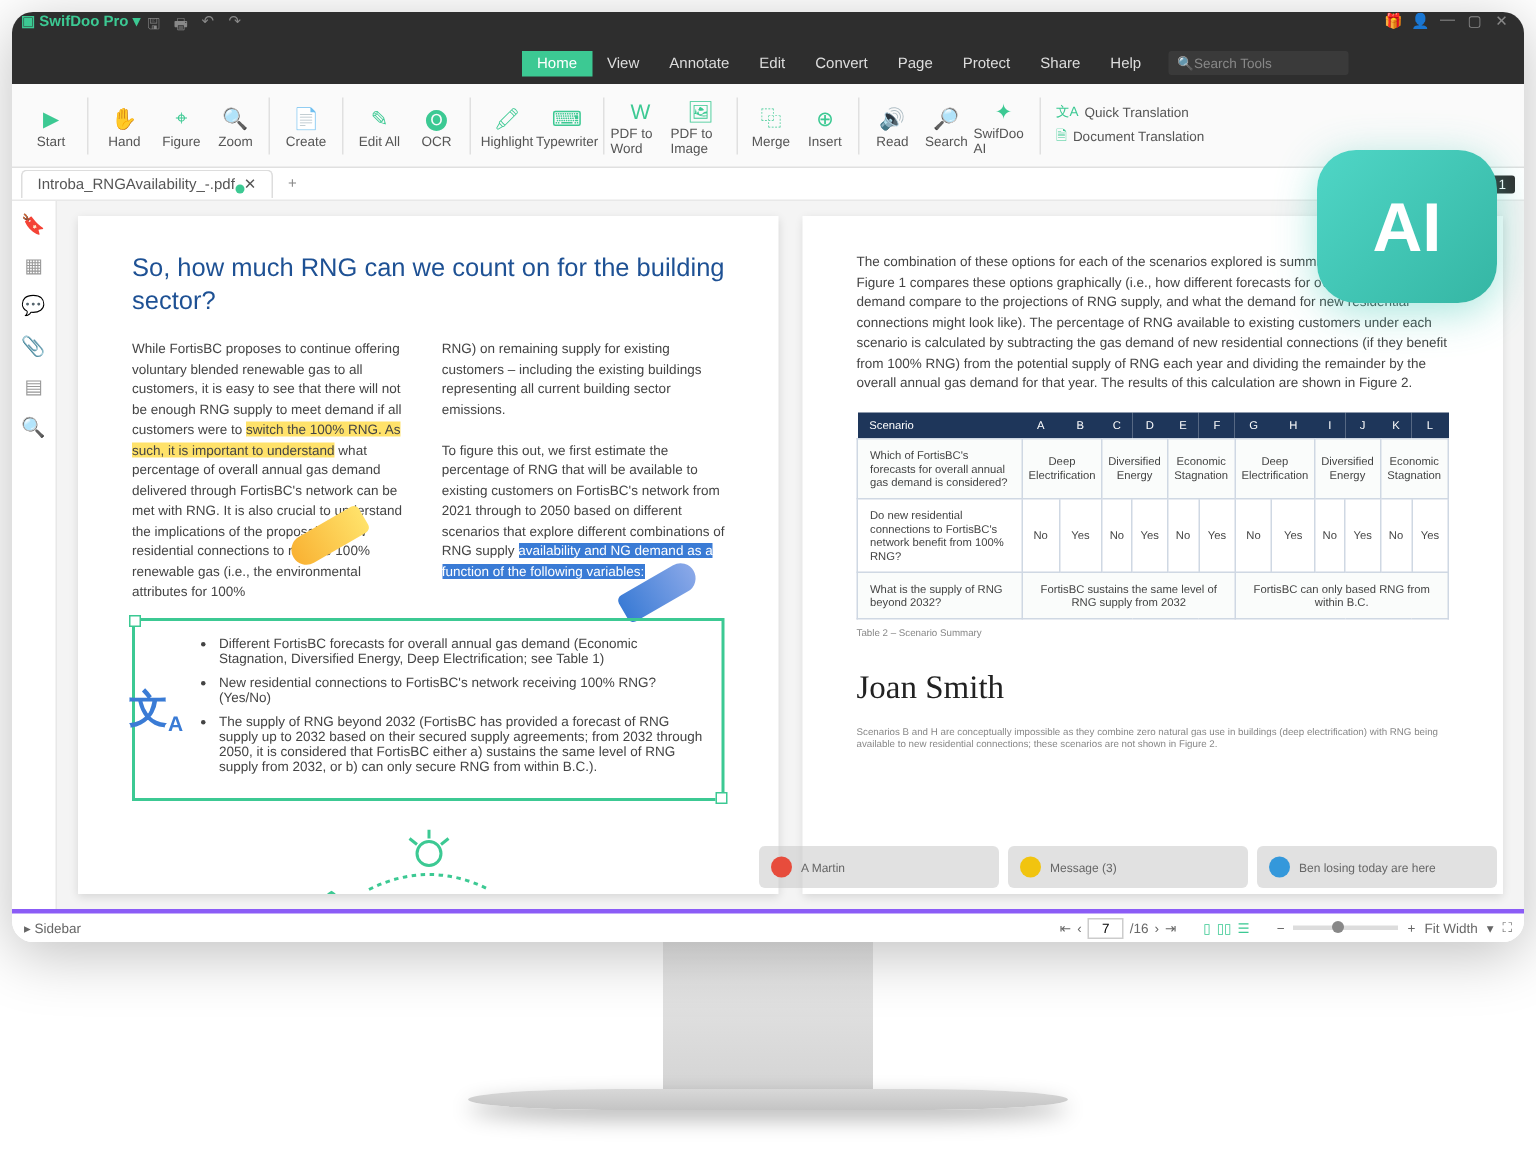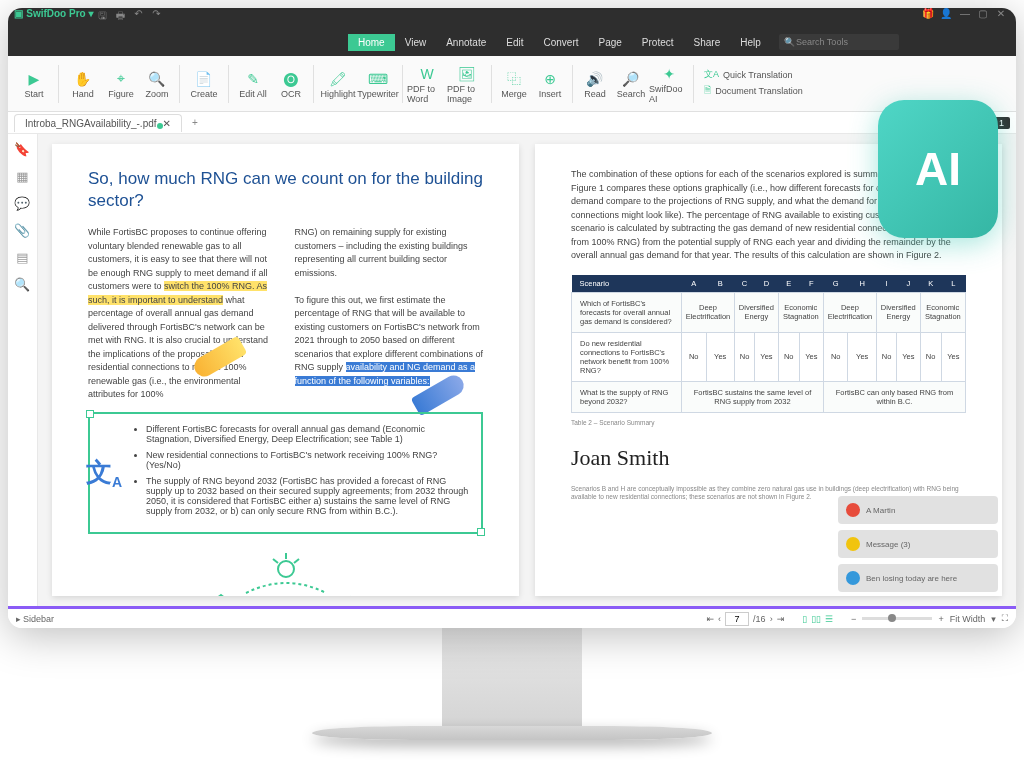"AI" .ai-badge { height: 138px -> 102px }
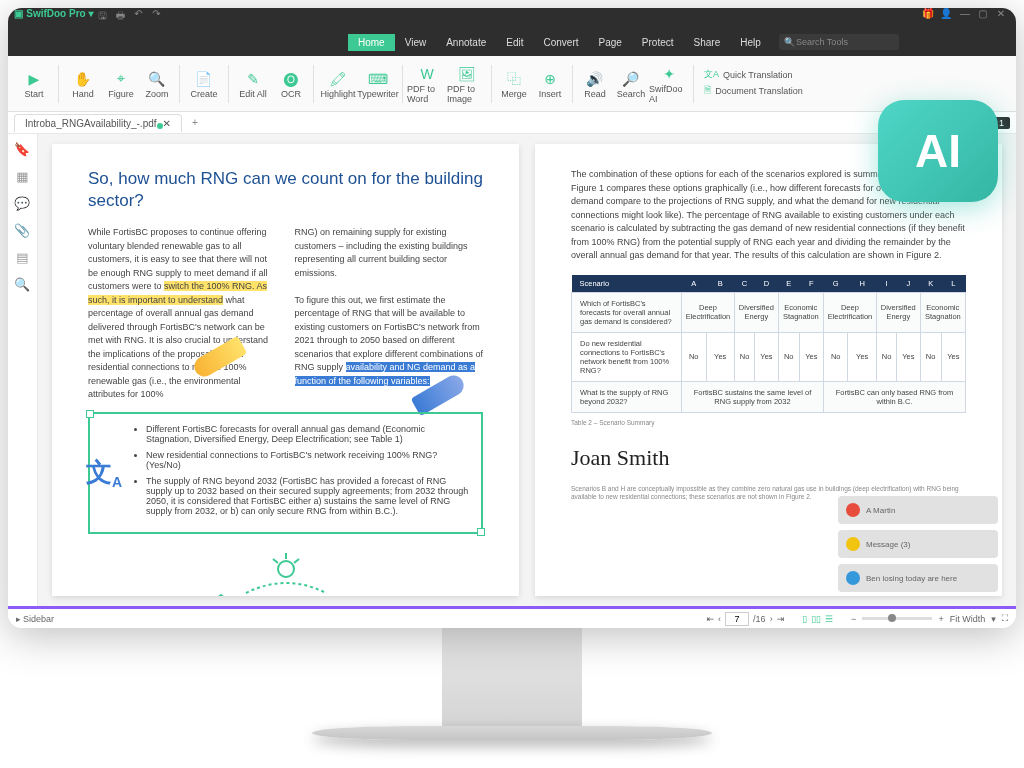"A Martin" .toast-stack { flex-direction: column -> row }
